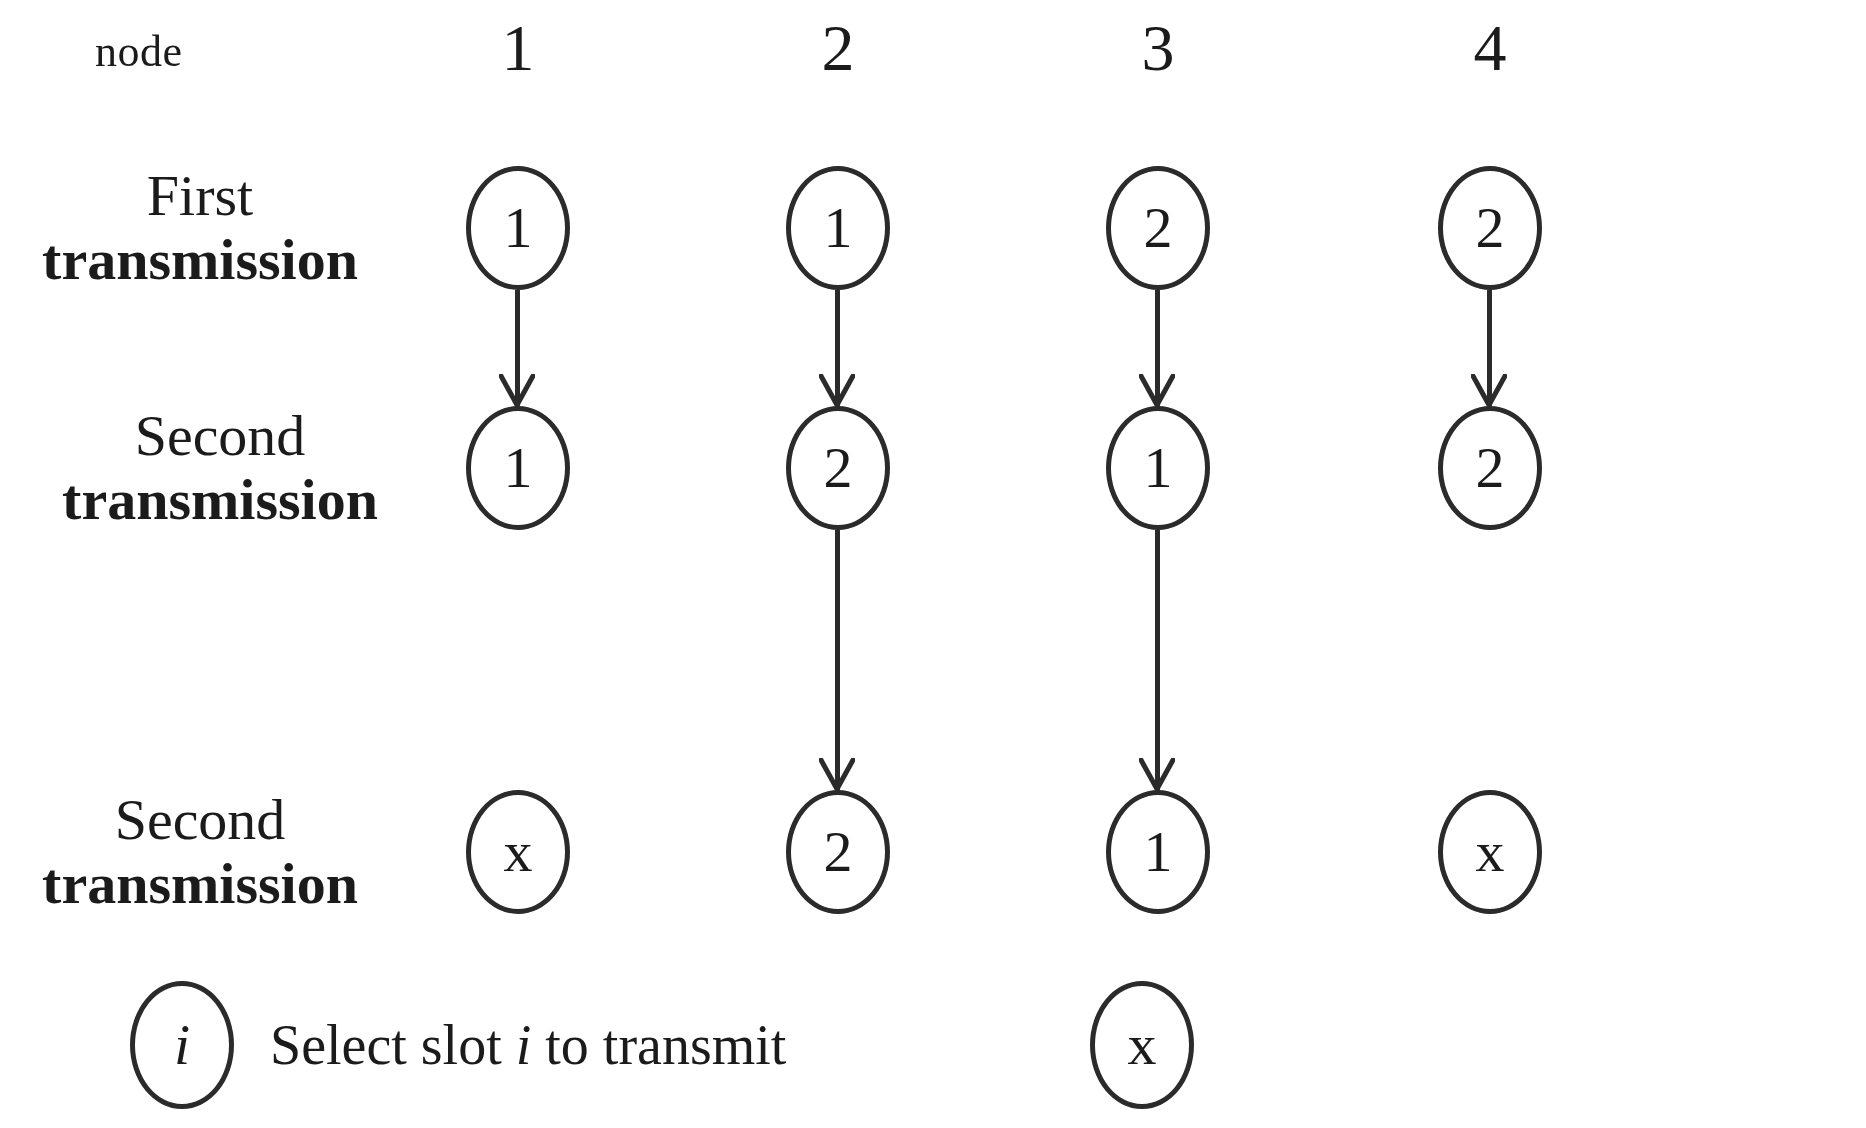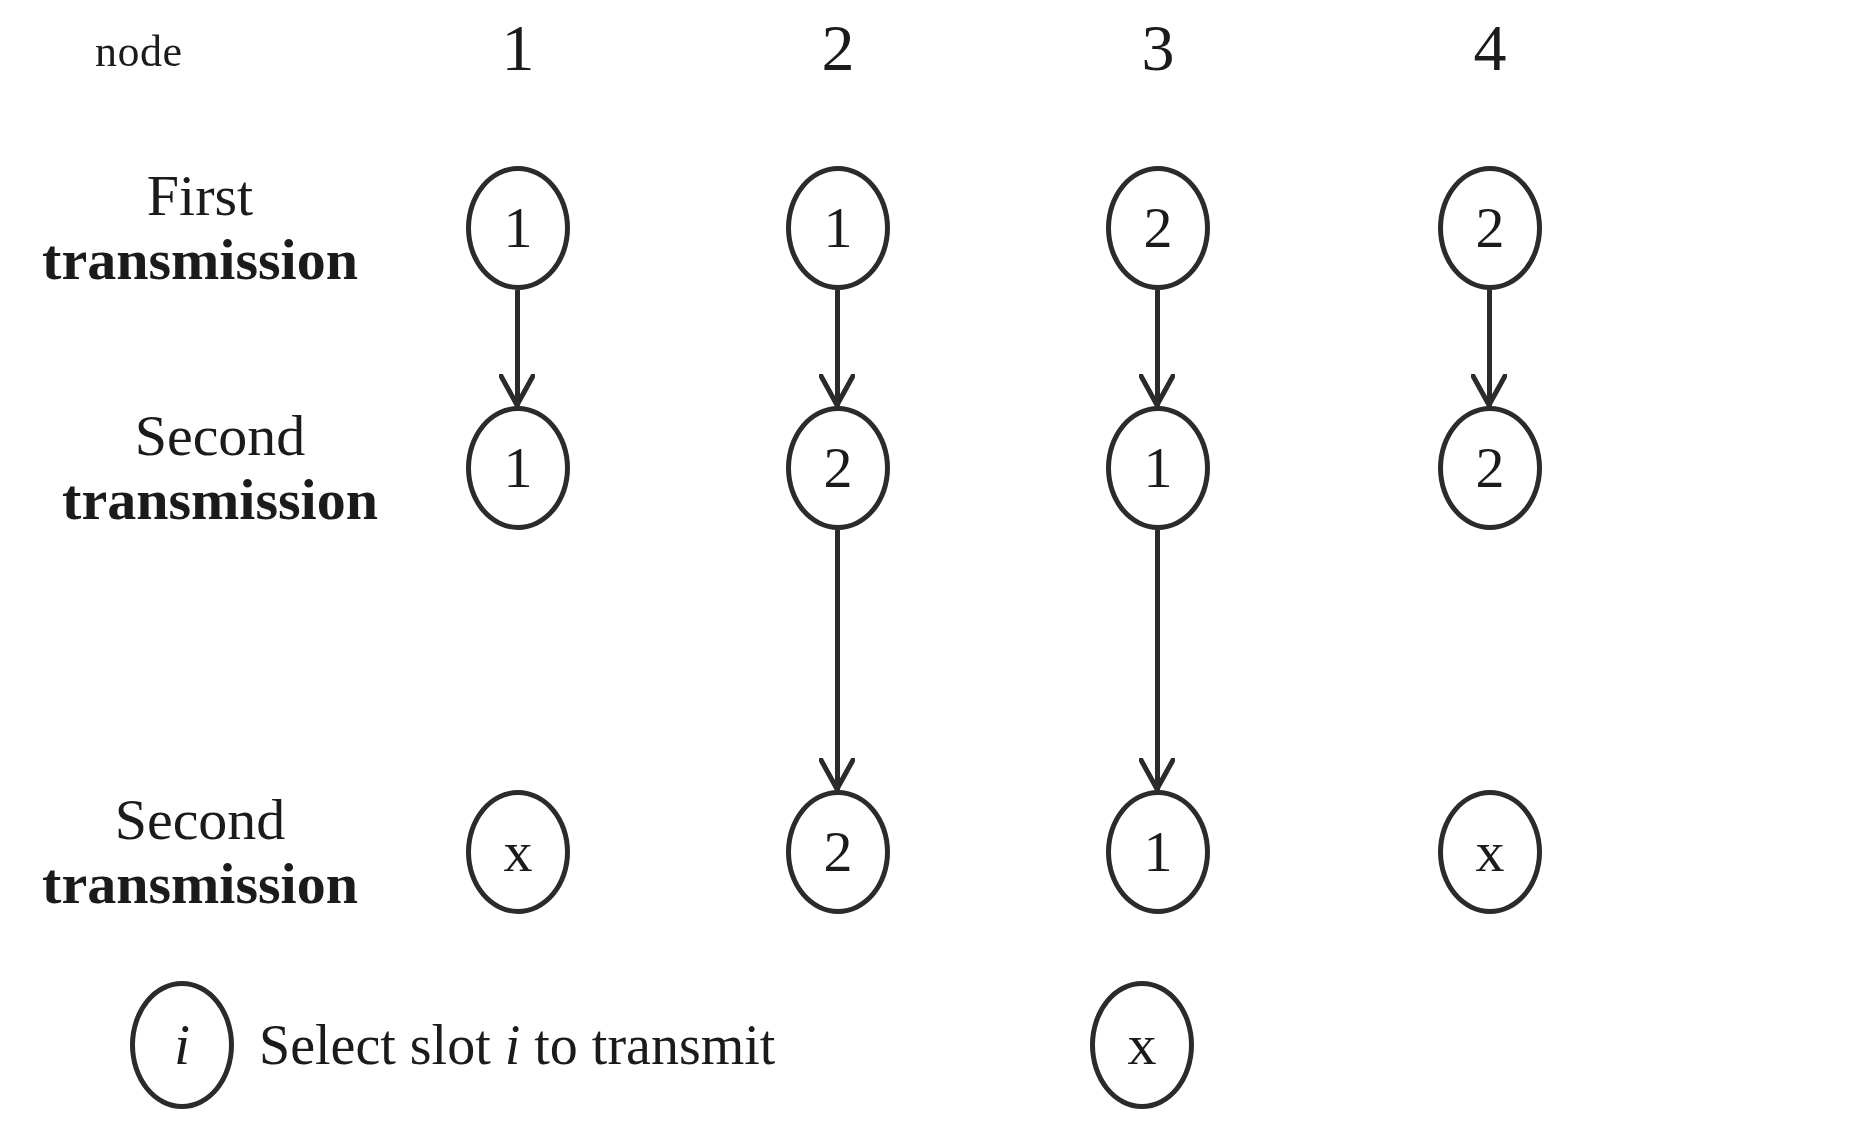"Select slot i to transmit" .legend-text { margin-left: 25px -> 36px }
